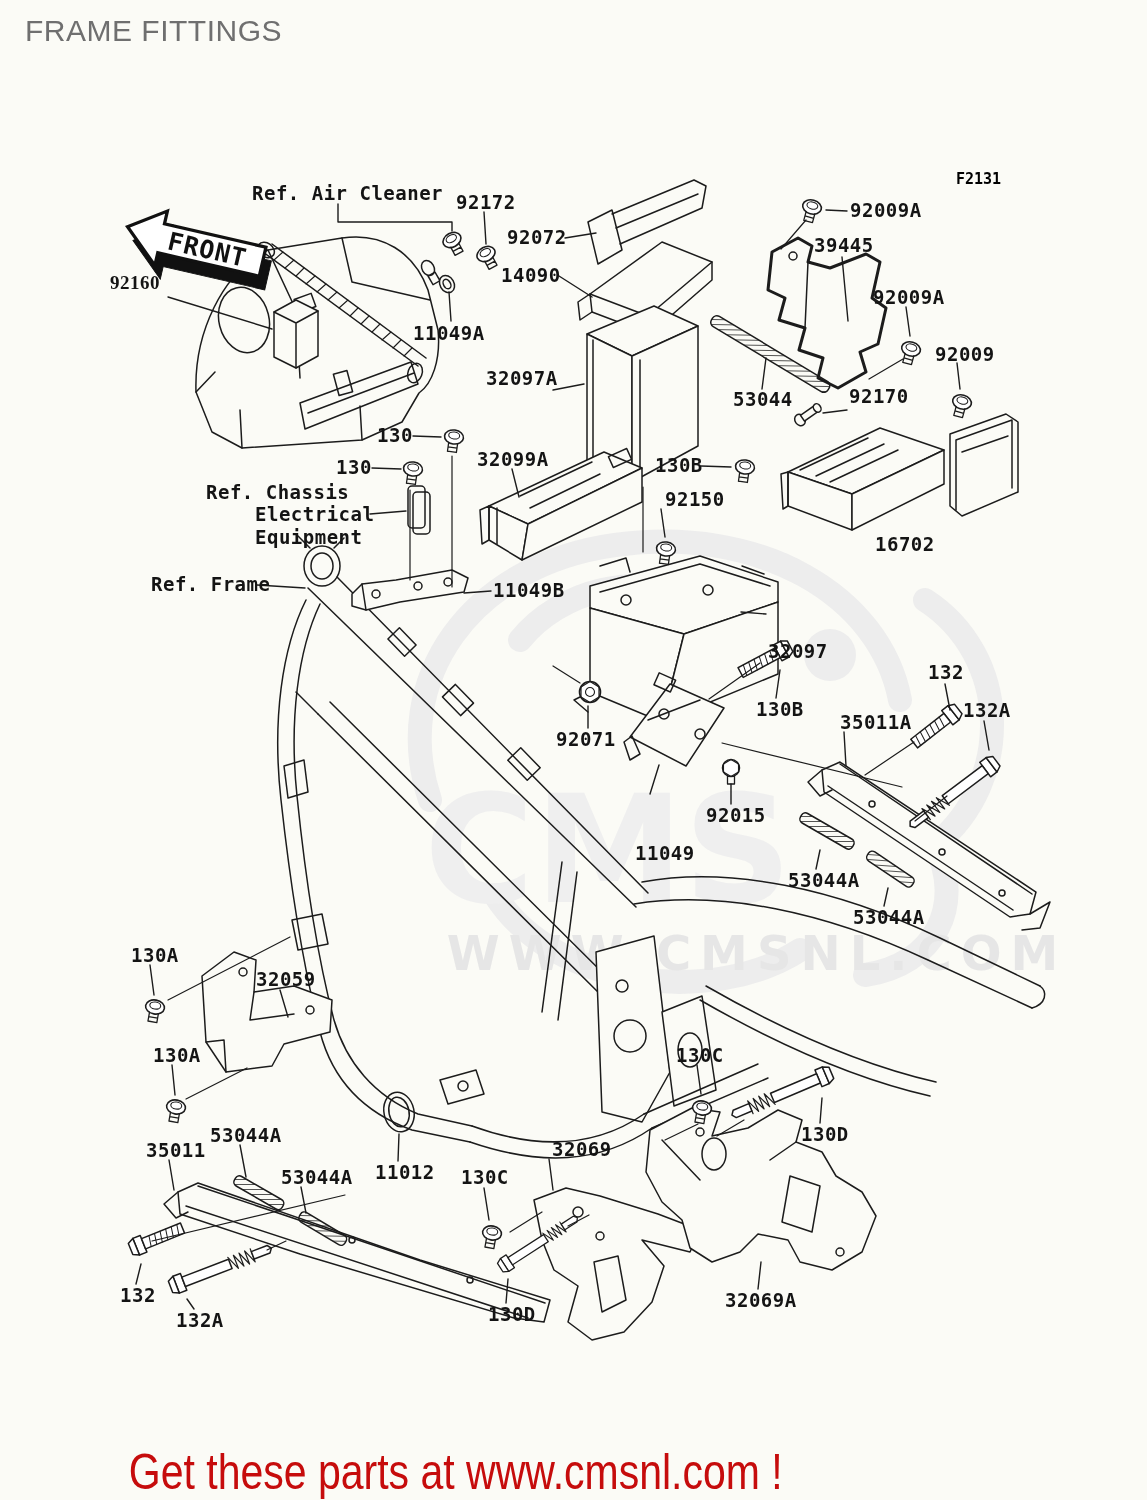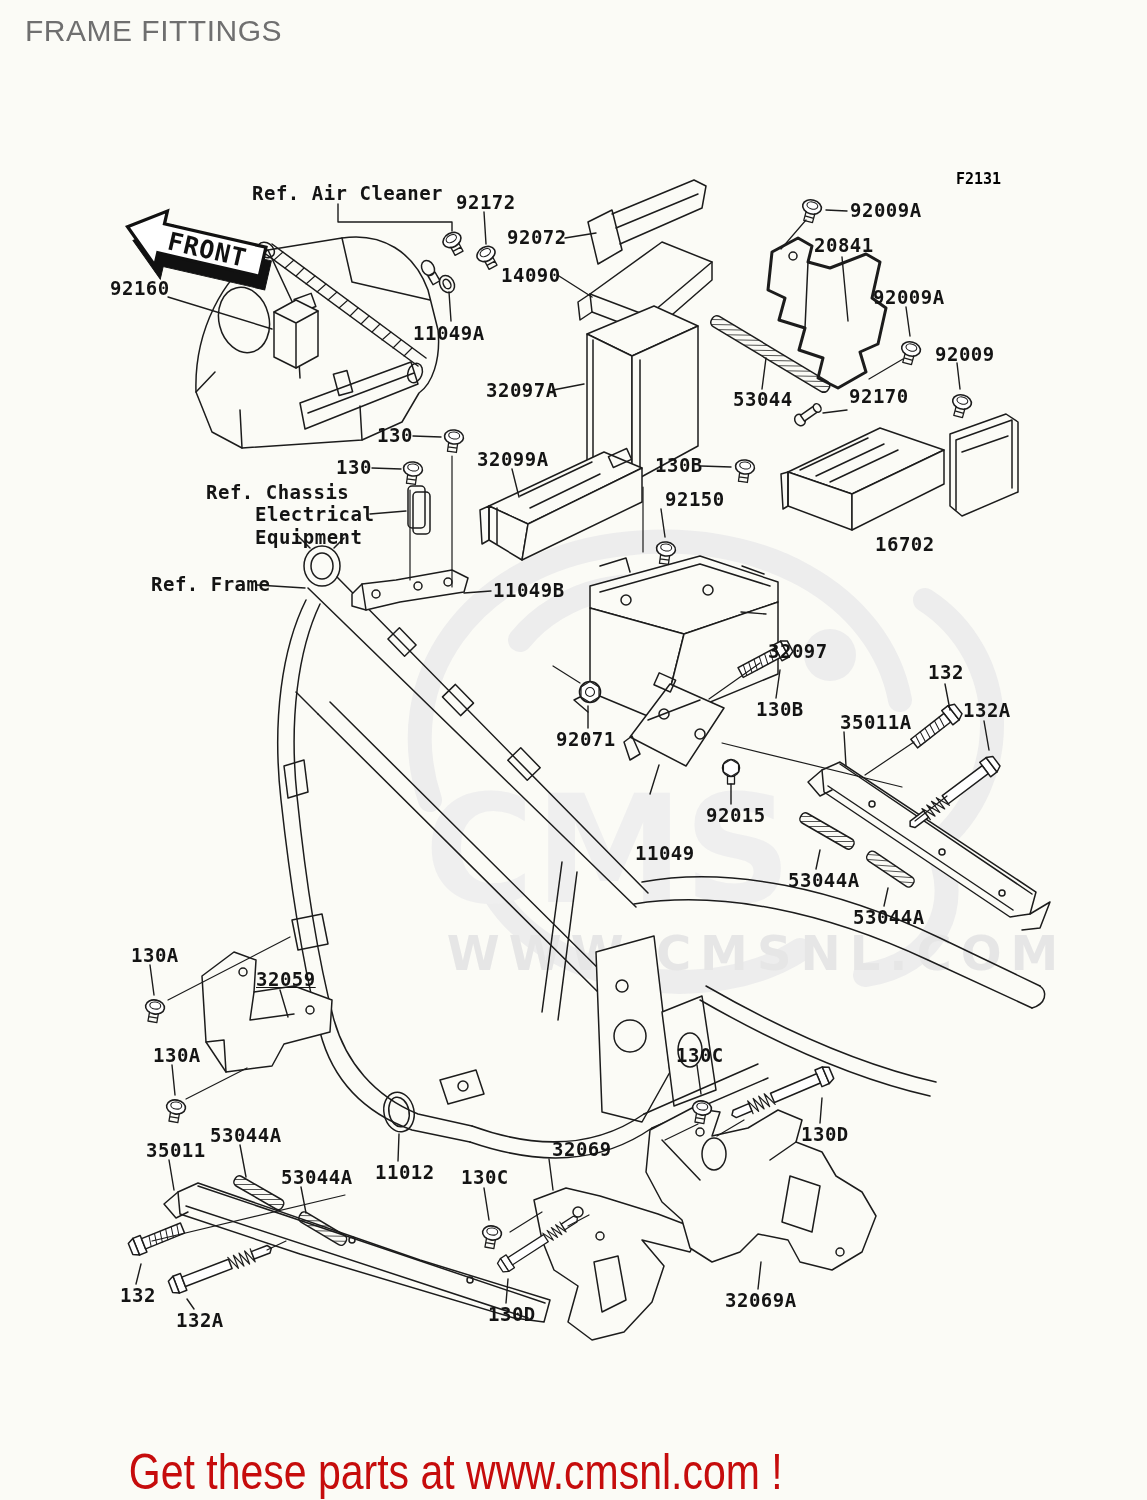"20841" div.plabel { text: 20841 -> 39445 }
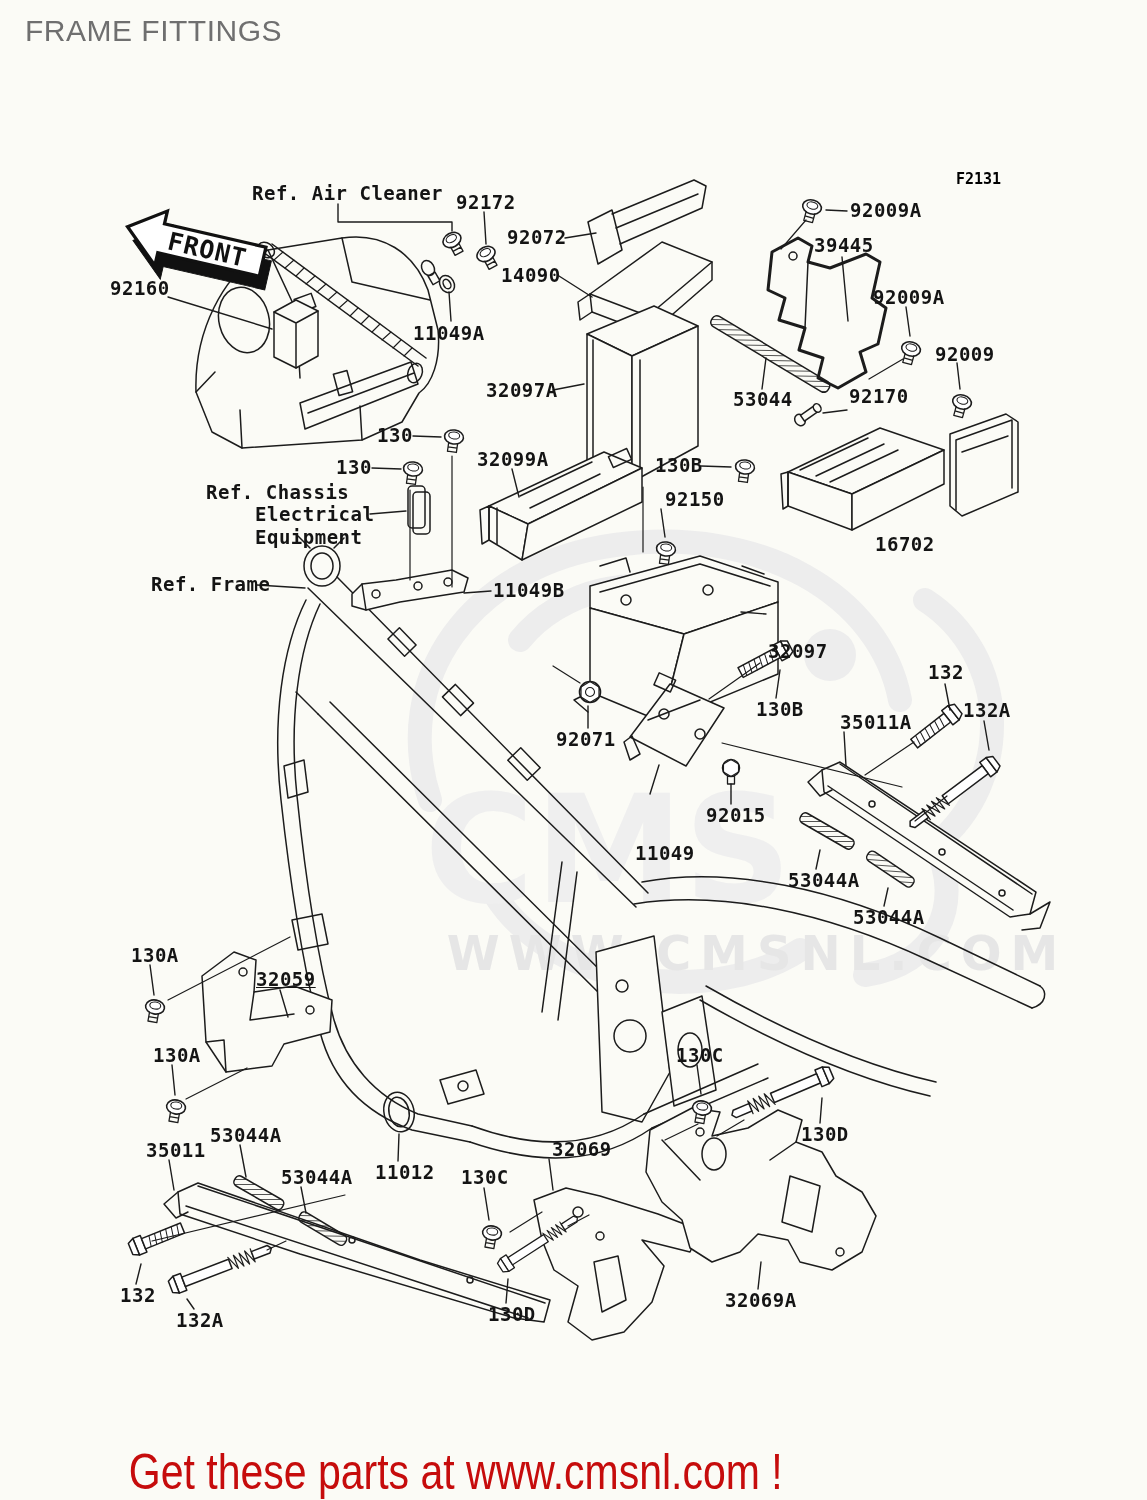"92160" div.plabel { font-family: none -> Liberation Serif, serif; top: 279px -> 273px }
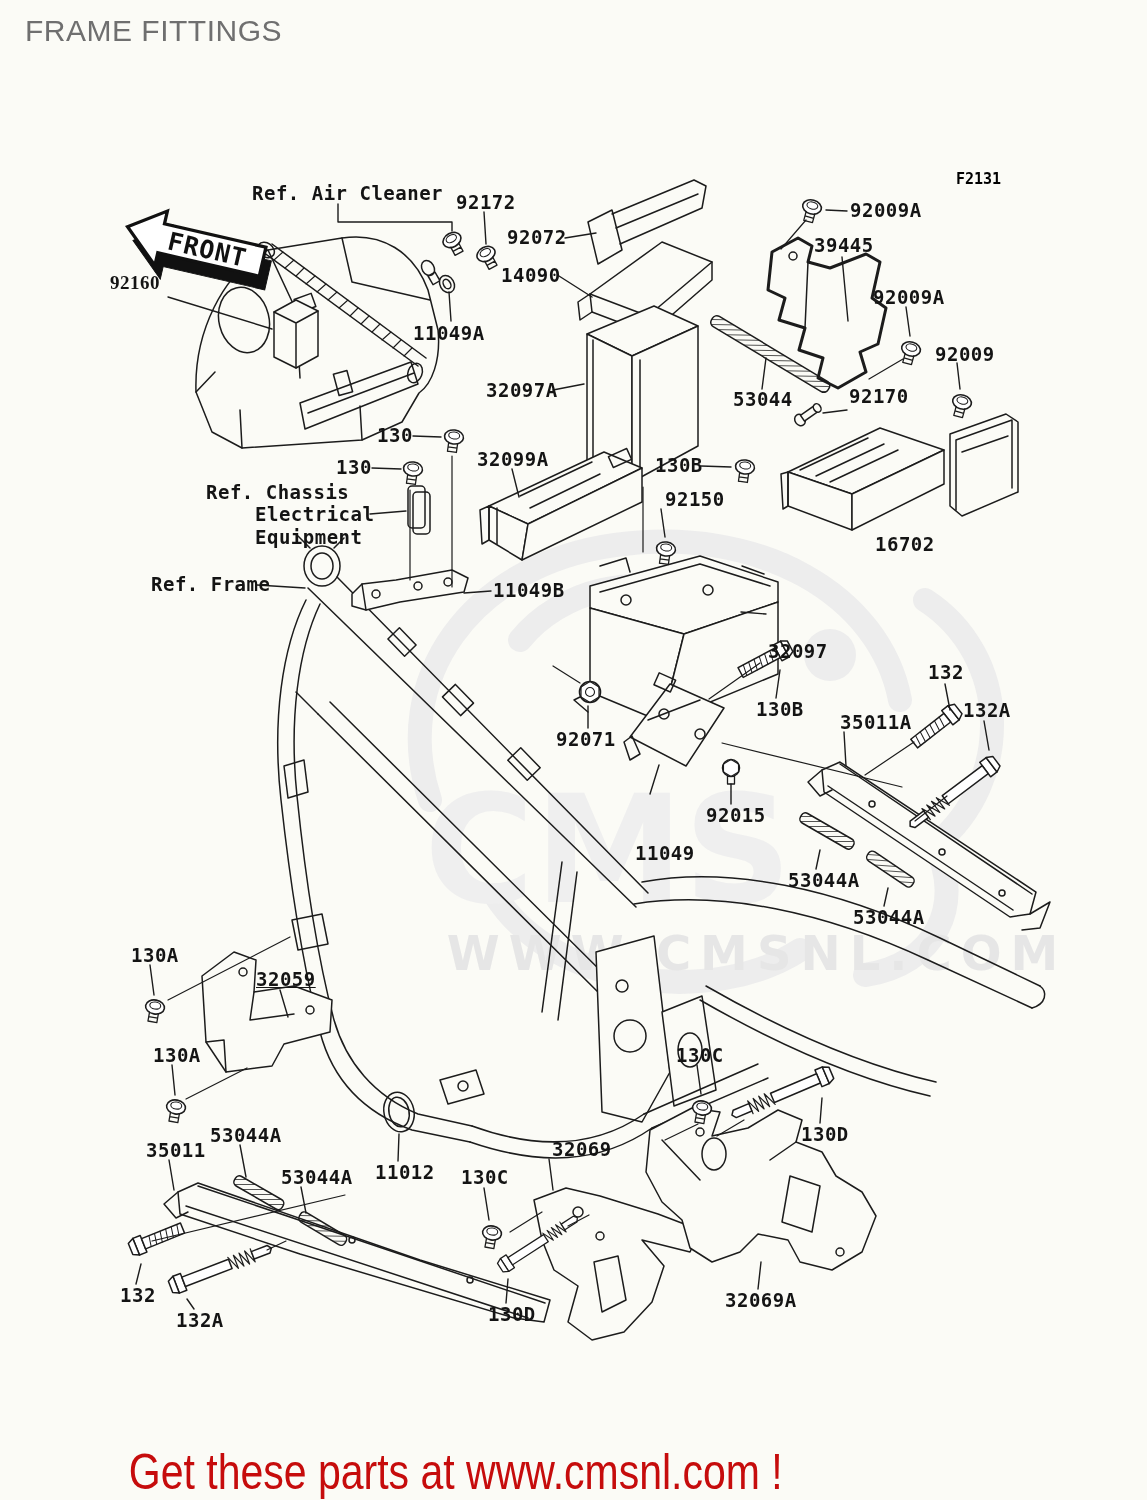"32097A" div.plabel { top: 381px -> 369px }
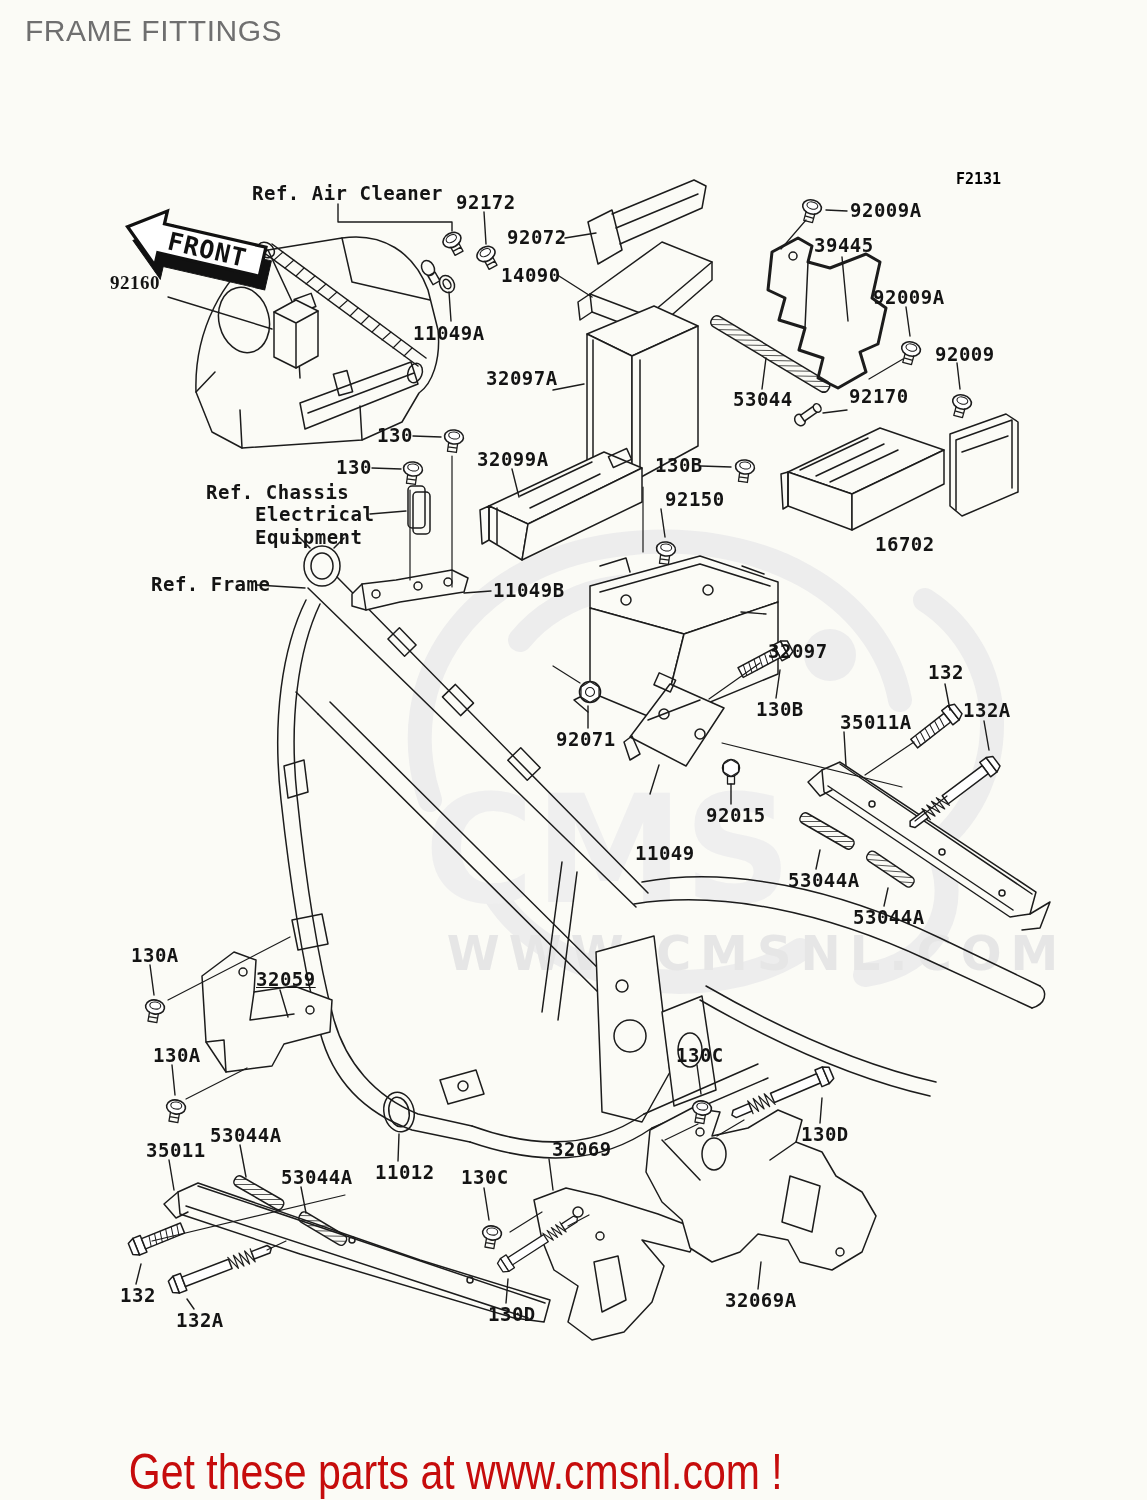"32059" div.plabel { text-decoration: underline -> none }
